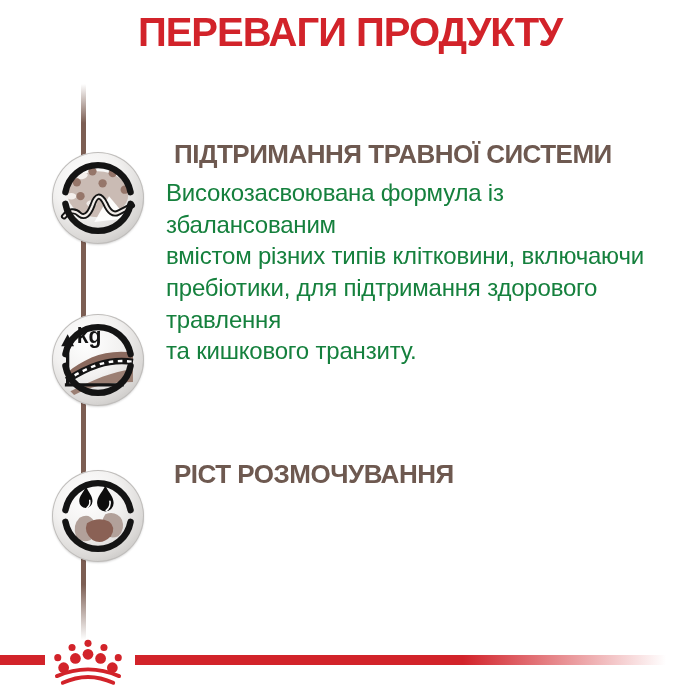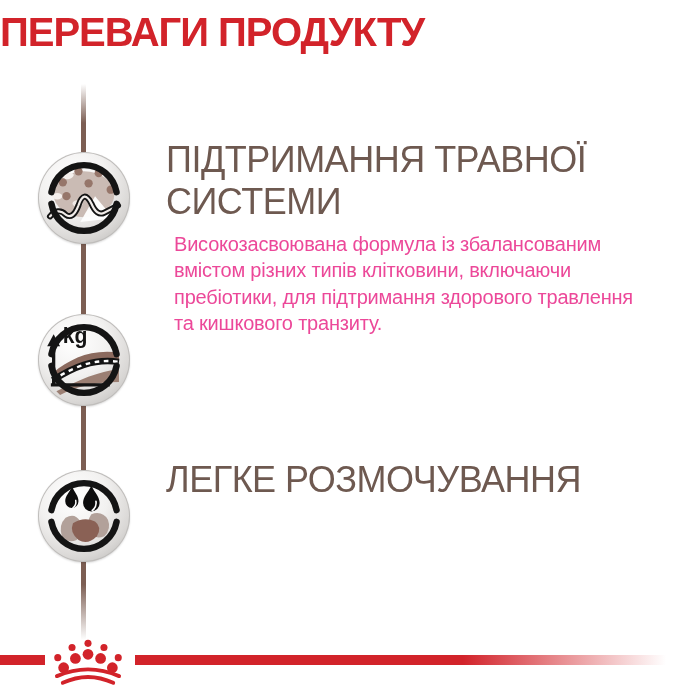"ПЕРЕВАГИ ПРОДУКТУ" .title { text-align: none -> center }
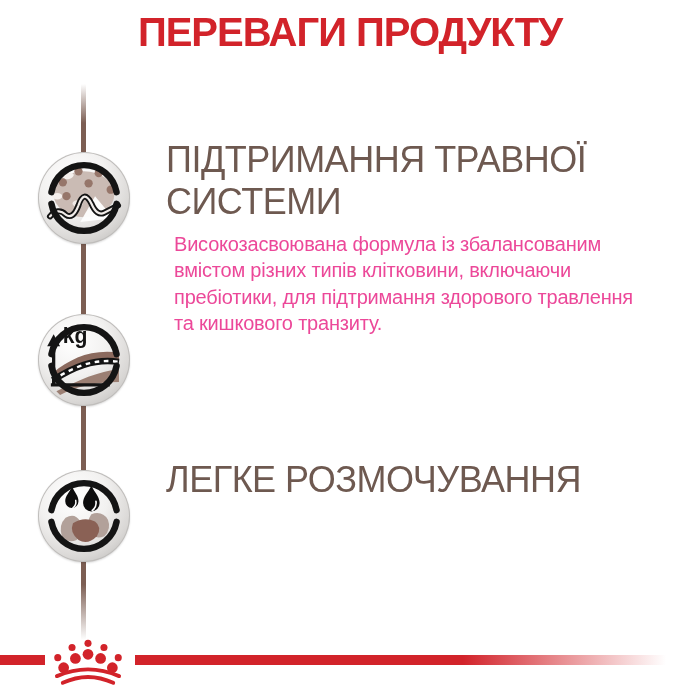"ПІДТРИМАННЯ ТРАВНОЇ СИСТЕМИ" .benefit h2 { font-size: 36px -> 26px; font-weight: normal -> bold; margin: 0 0 7px 0 -> 0 0 7px 8px }
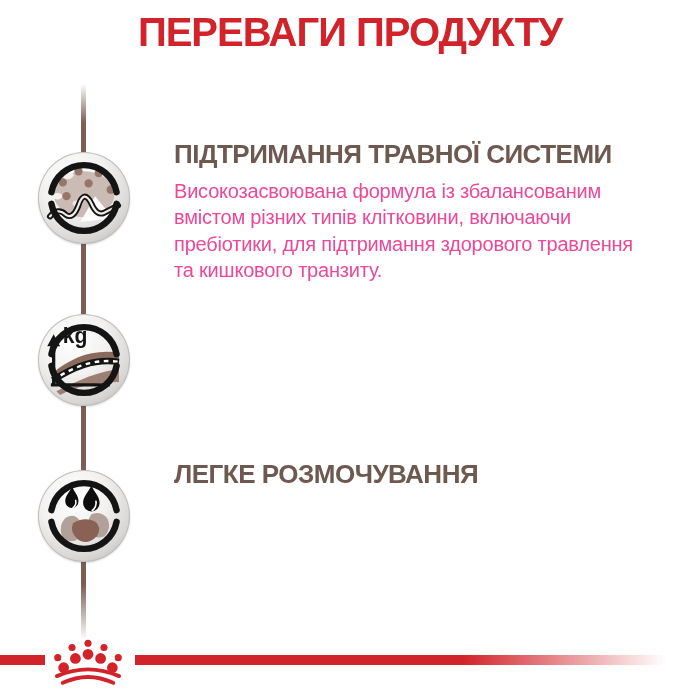"Високозасвоювана формула із" .benefit p { color: #ec4899 -> #15803d; font-size: 20px -> 24px; margin: 8px -> 0 }
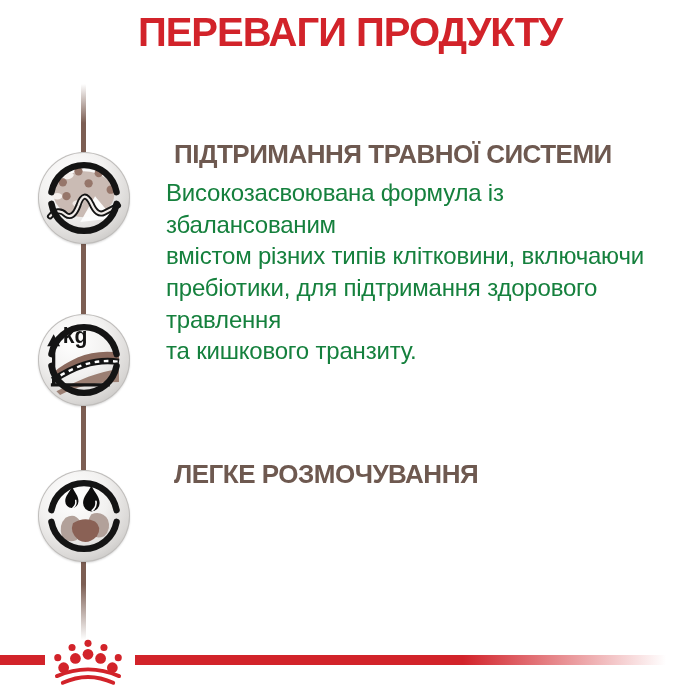"kg" .badge { left: 38px -> 52px }
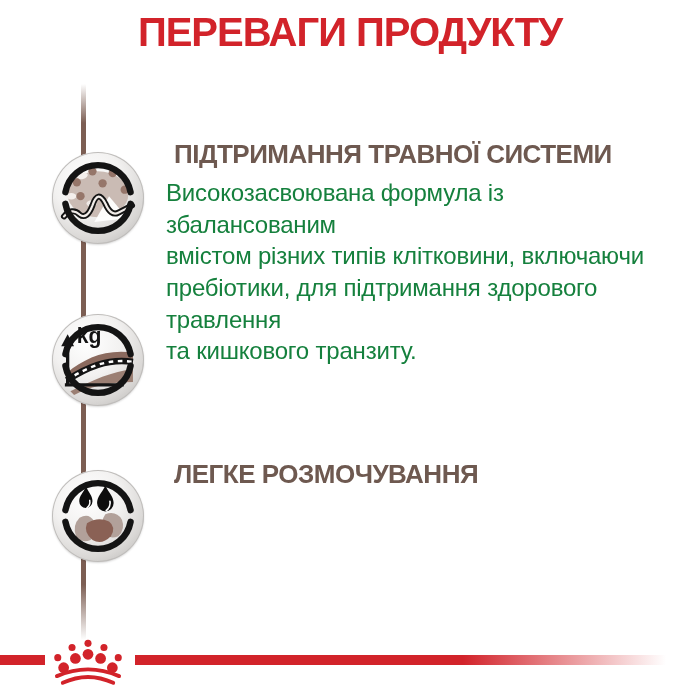"ЛЕГКЕ РОЗМОЧУВАННЯ" h2 { text: ЛЕГКЕ -> РІСТ }
